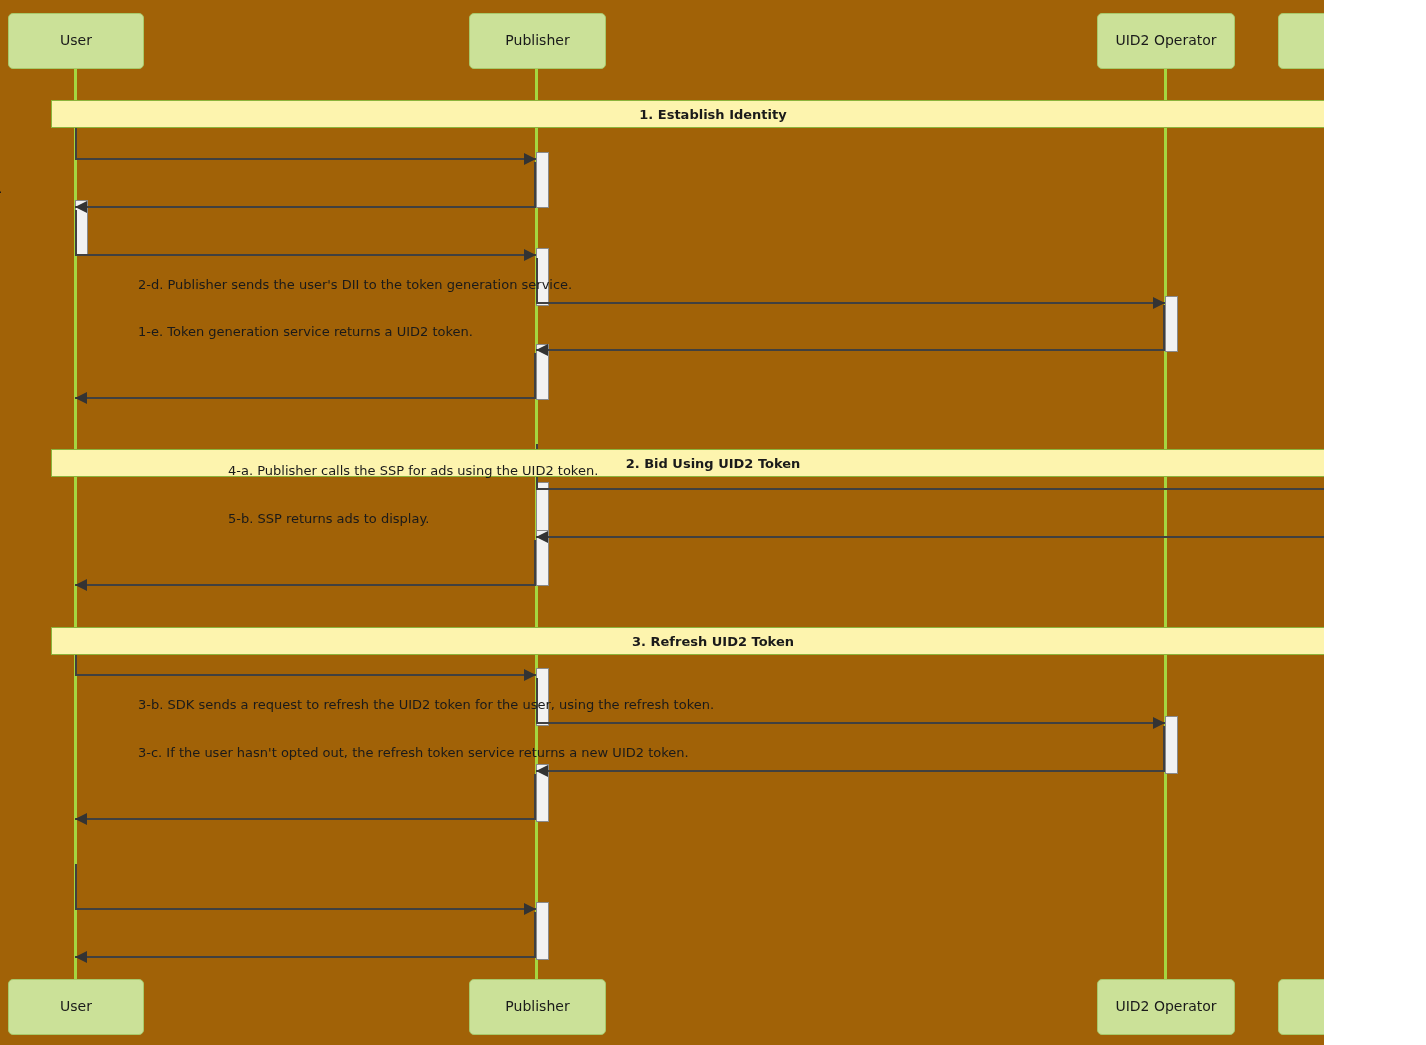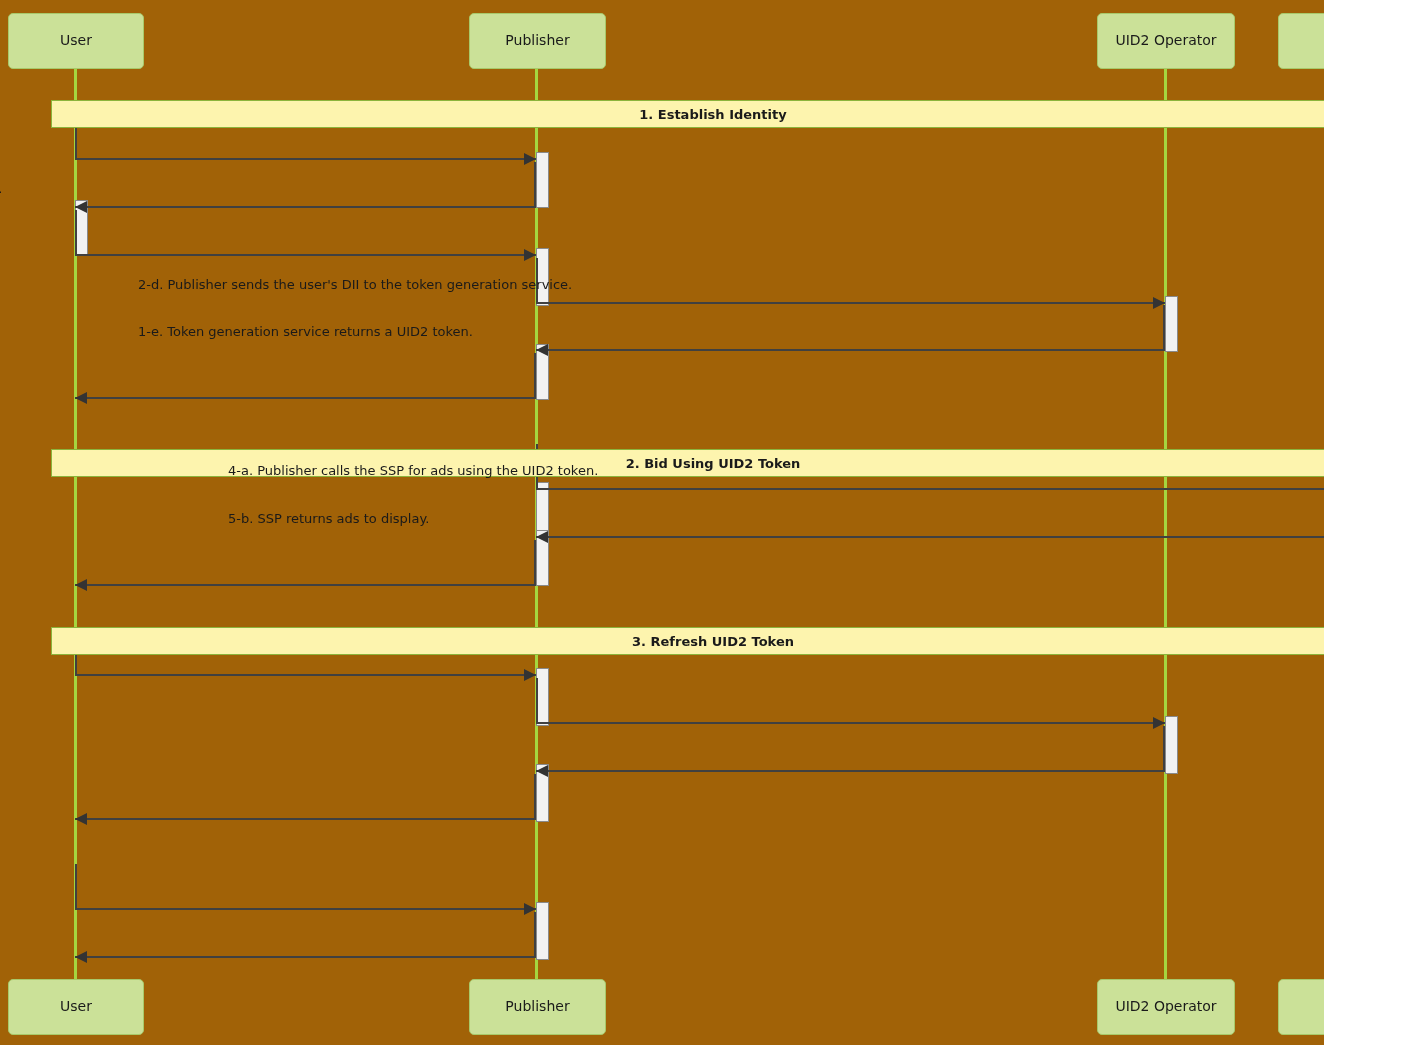"3-b. SDK sends a request" div.msg-label { html: none -> <div>3-b. SDK sends a request to refresh the UID2 token for the user, using the refresh token.</div> }
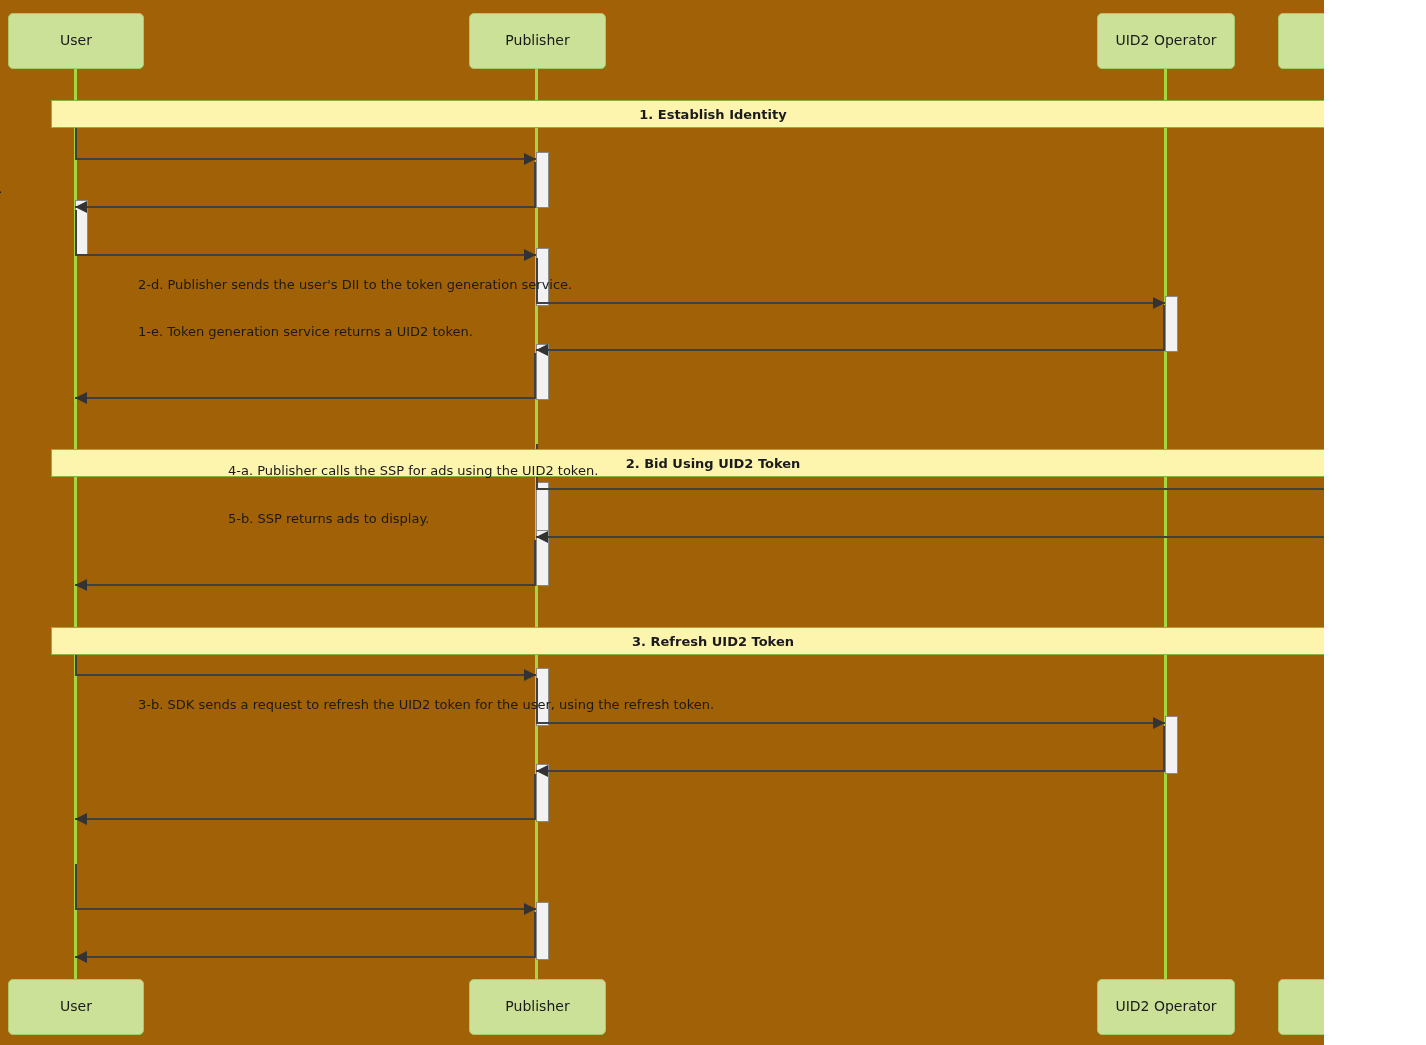"3-c. If the user hasn't" div.msg-label { html: none -> <div>3-c. If the user hasn't opted out, the refresh token service returns a new UID2 token.</div> }
